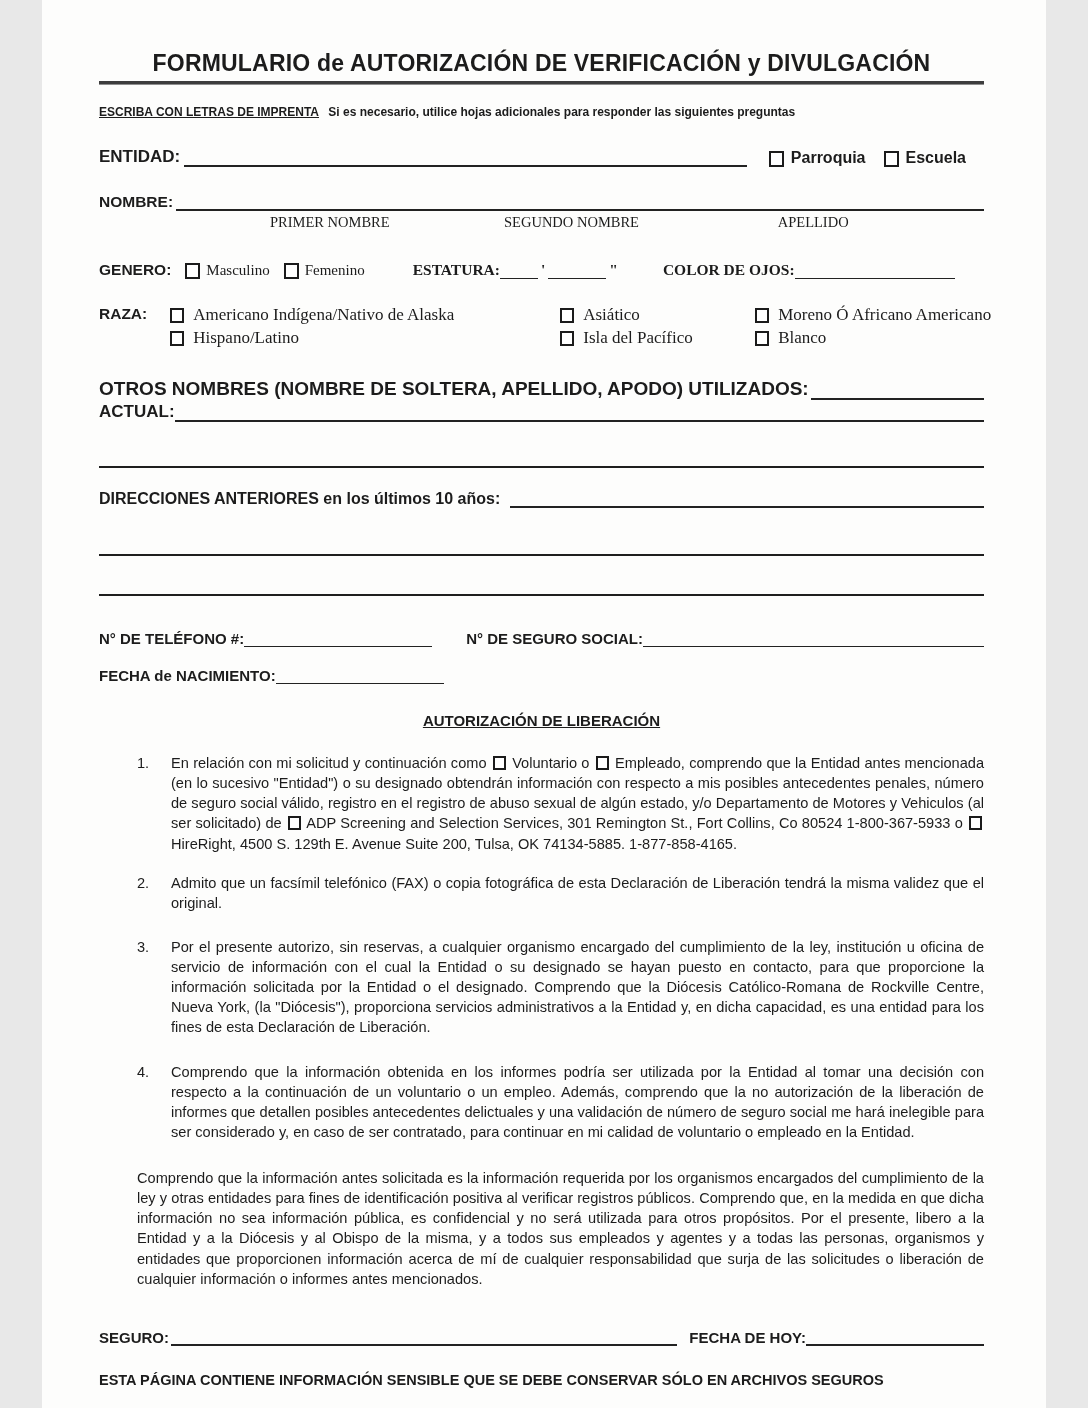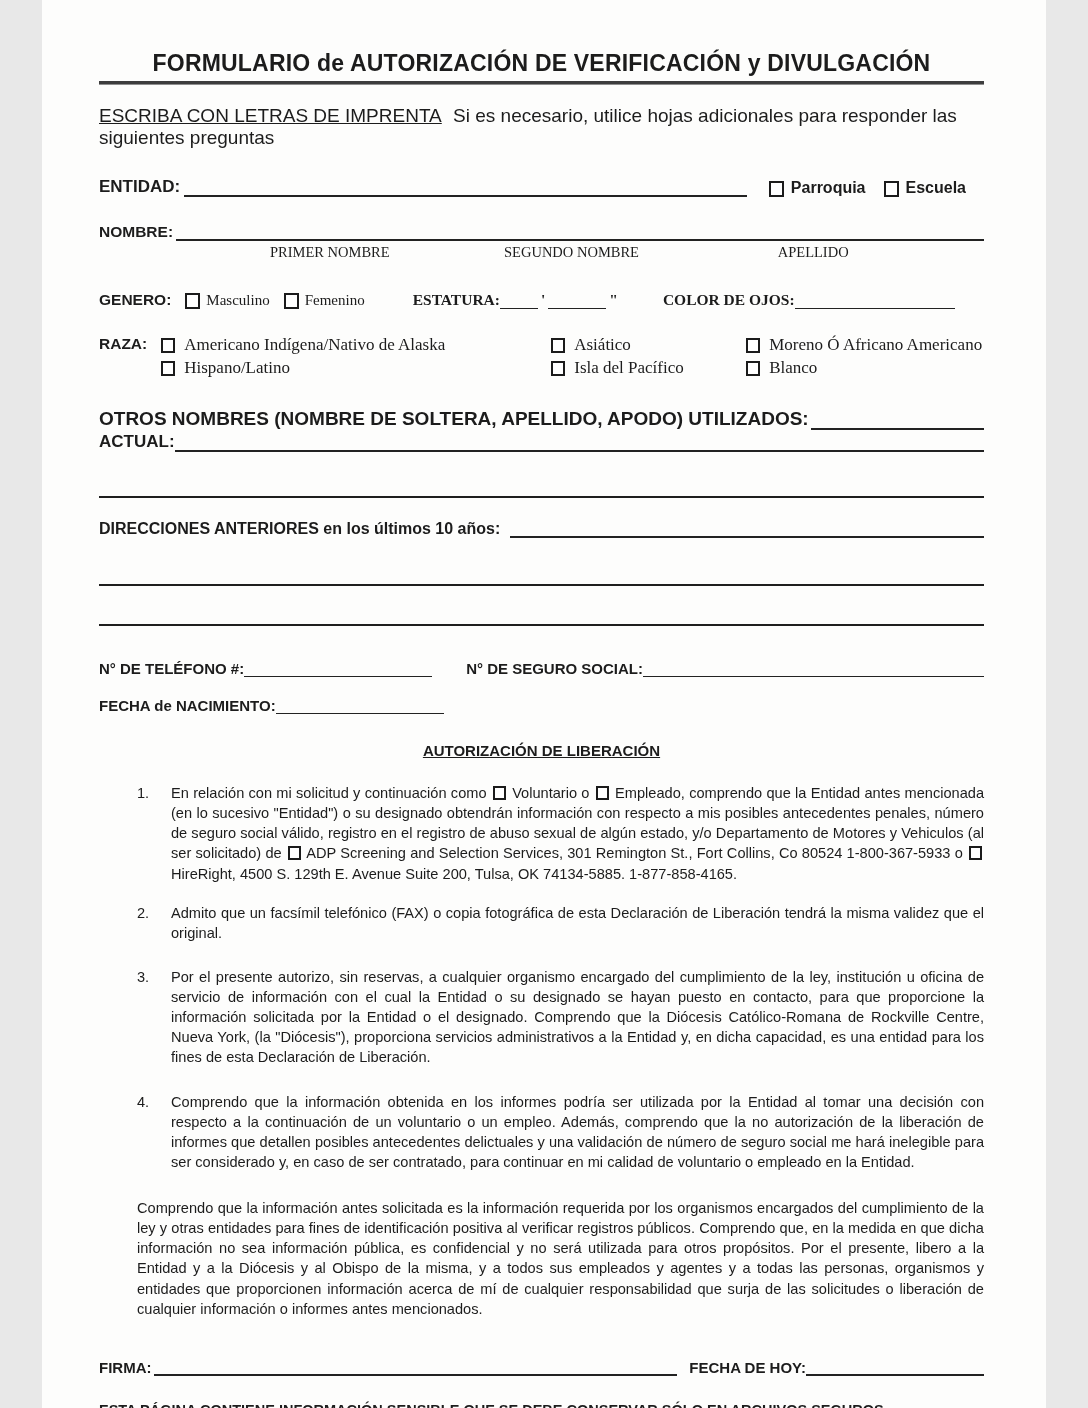"ESCRIBA CON LETRAS DE IMPRENTA" .instructions { font-size: 19px -> 12px; font-weight: normal -> bold }
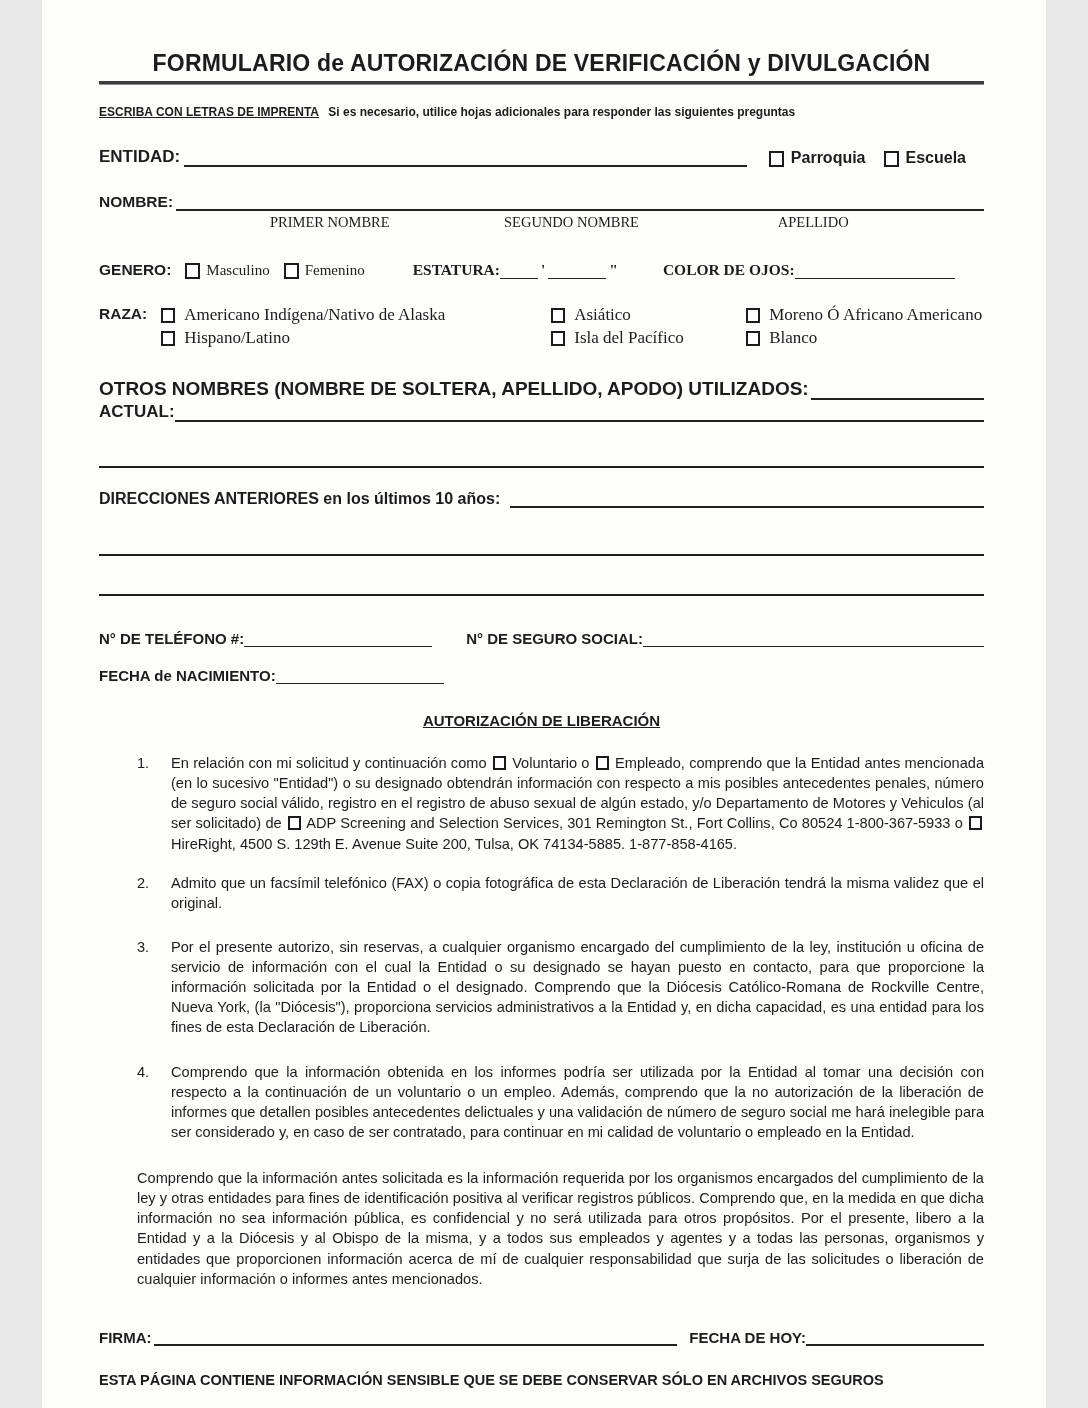"RAZA:" .raza-row { gap: none -> 9px }
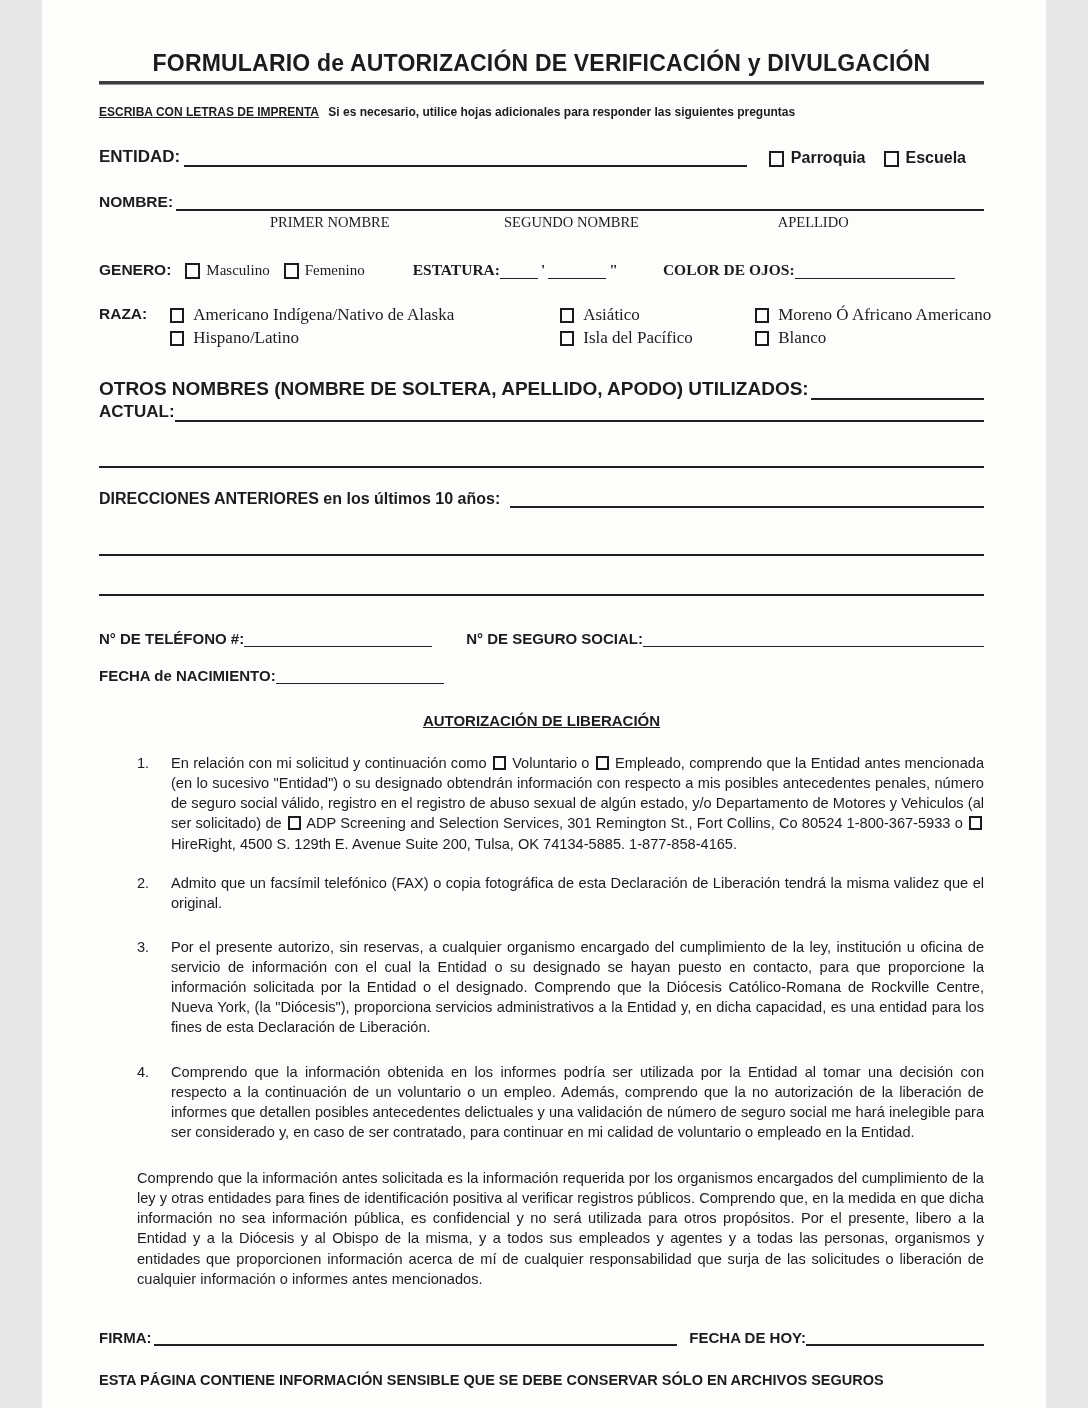"FIRMA:" span.lbl { text: FIRMA -> SEGURO }
